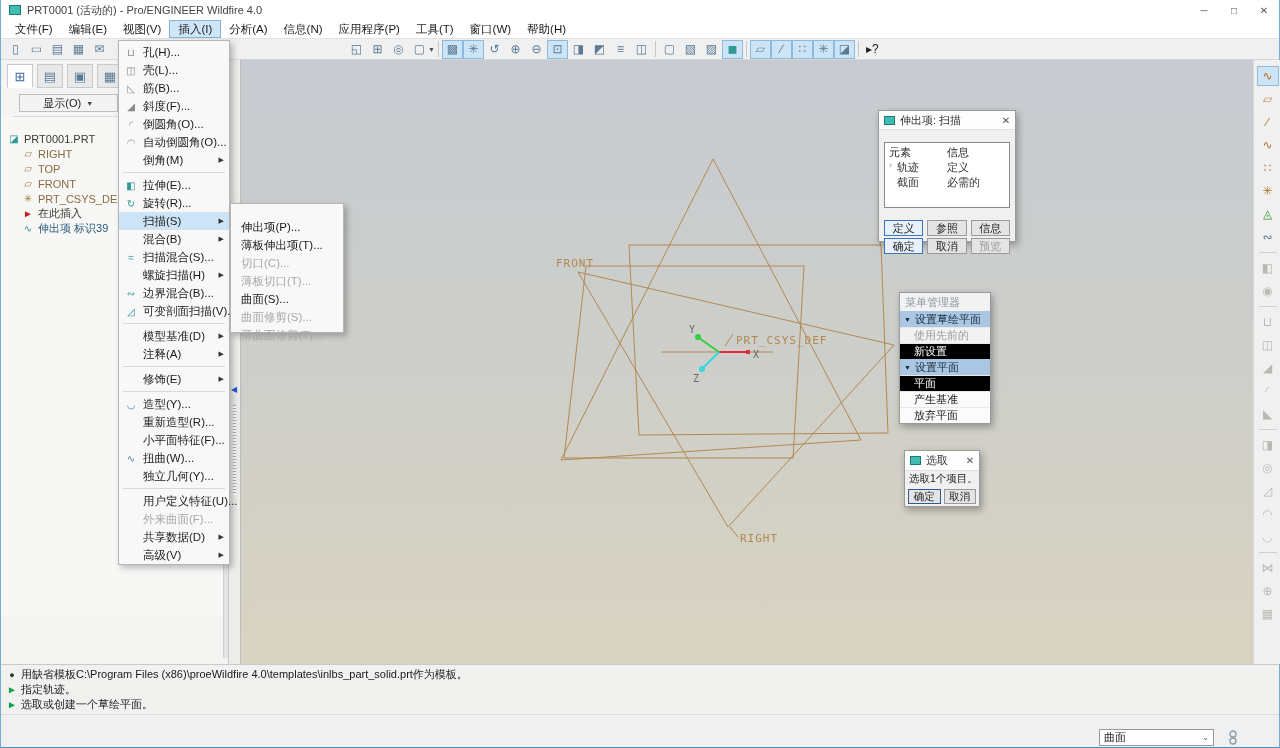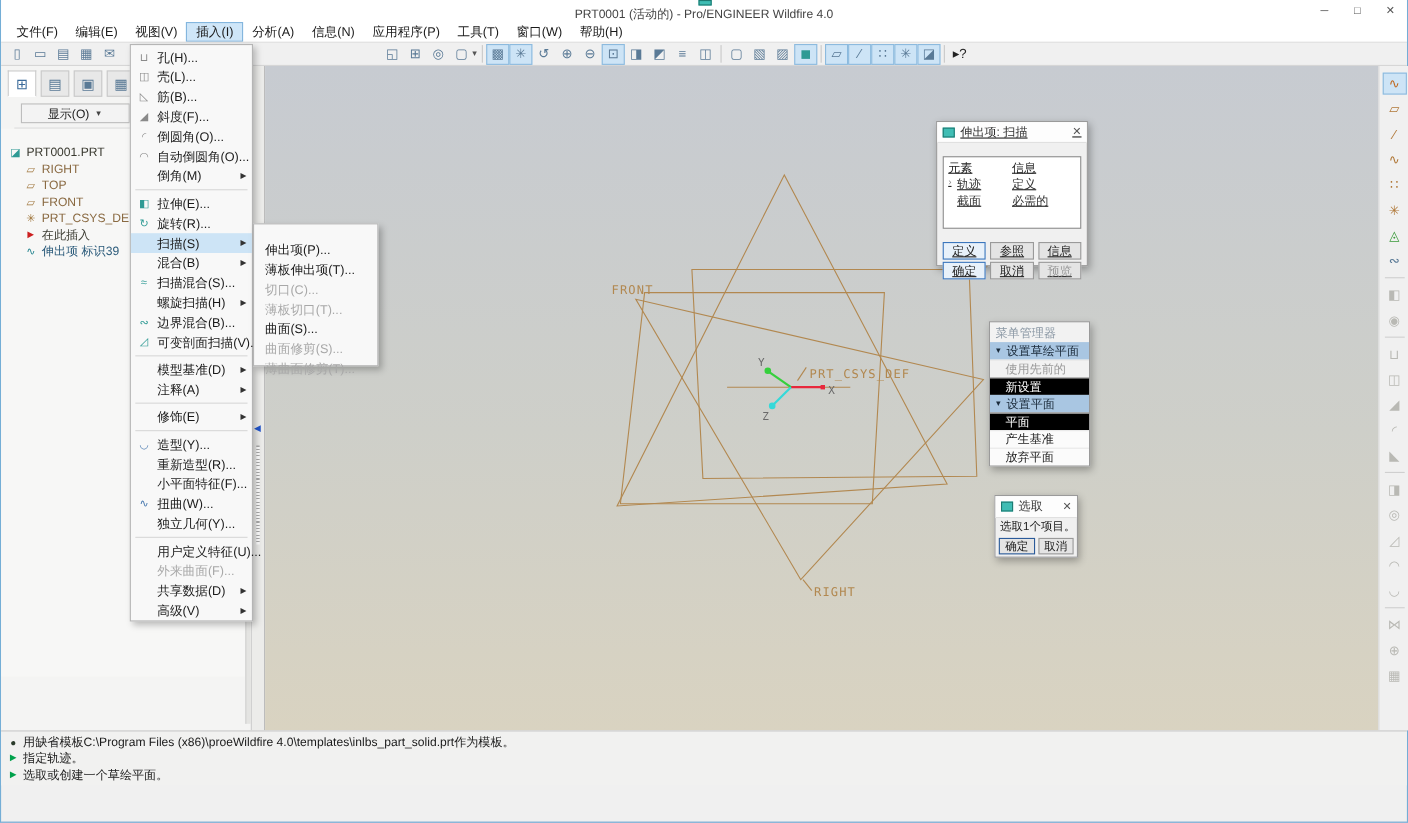"PRT0001 (活动的) - Pro/ENGINEER Wildfire" #titlebar { flex-direction: column -> none }
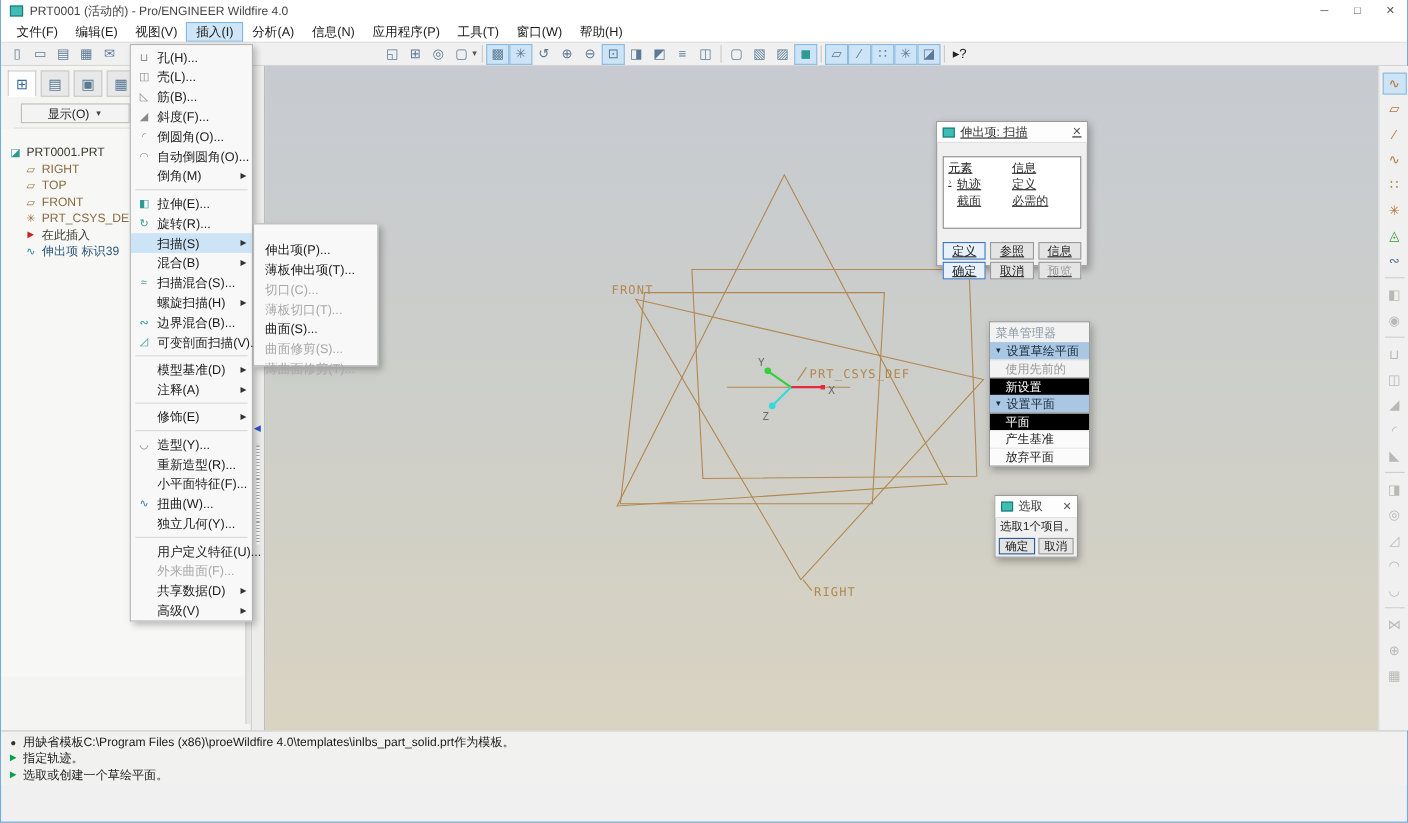"伸出项: 扫描" #sweepdlg { left: 850px -> 877px; text-decoration: underline -> none }
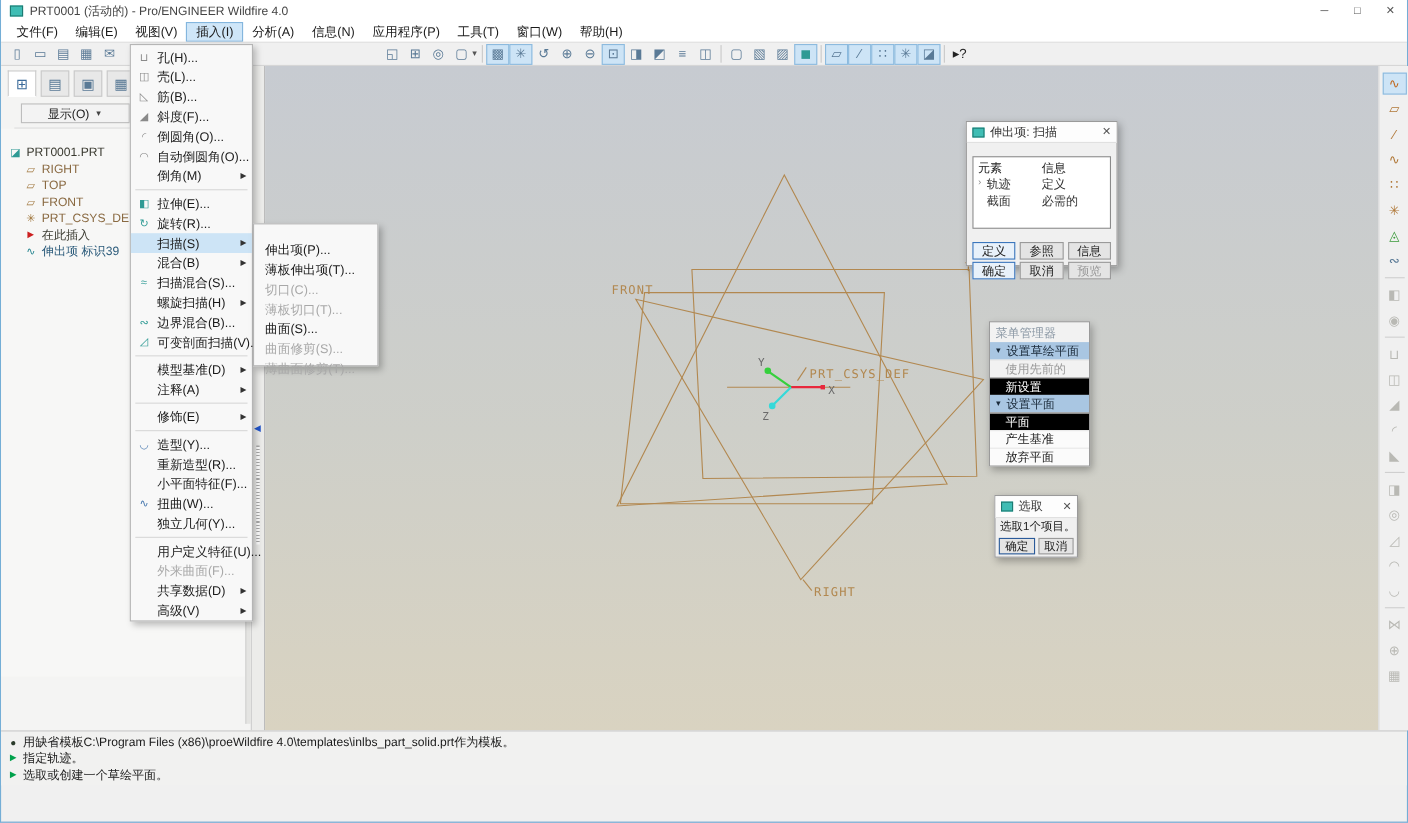"曲面" div.abs { html: none -> <div> <div> <span>曲面</span> <span>⌄</span> </div> <svg> <circle></circle> <circle></circle> </svg> </div> }
